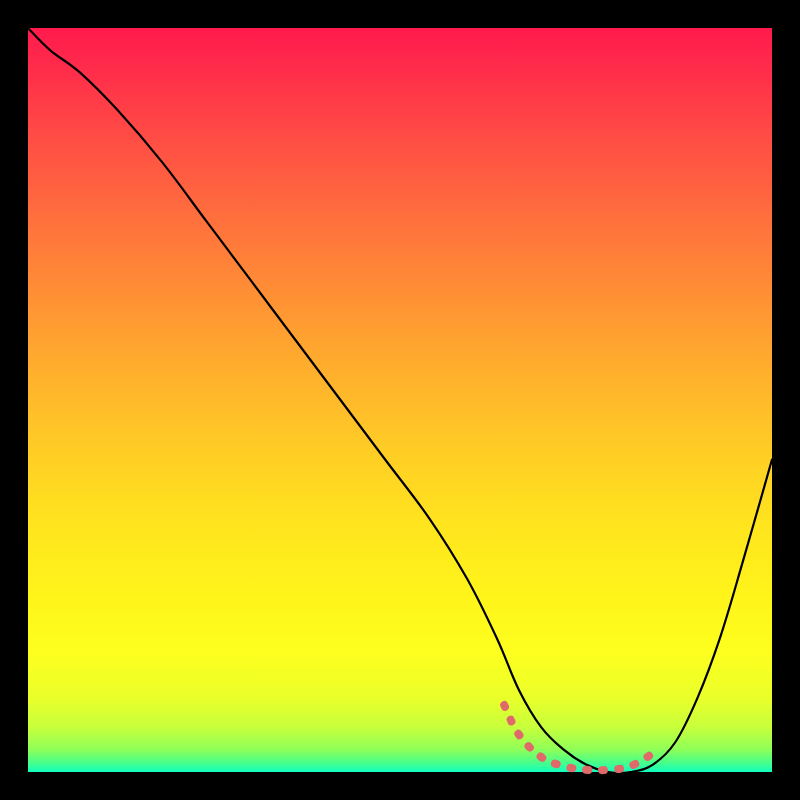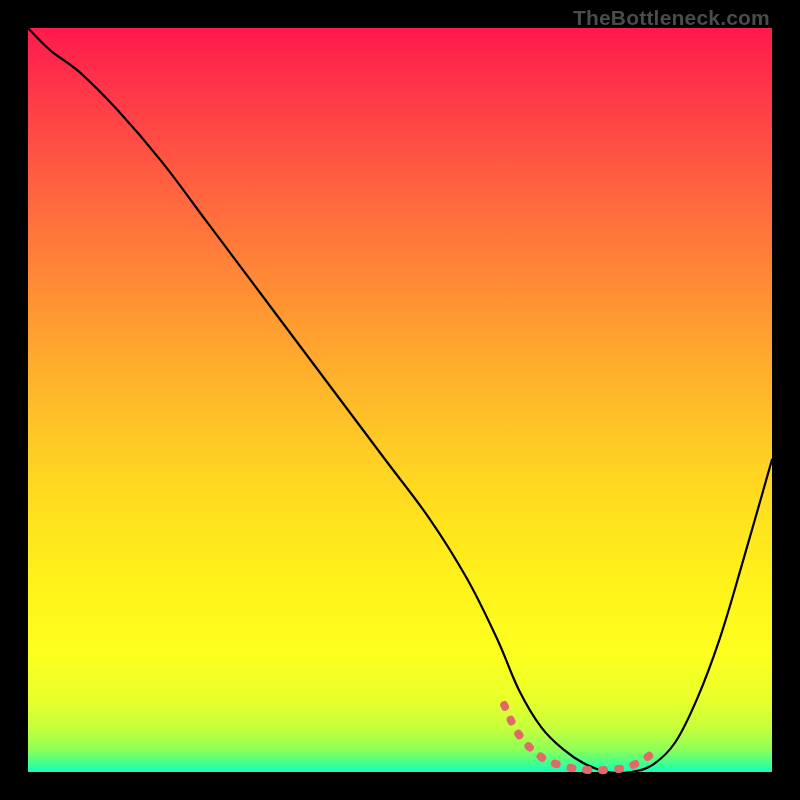"TheBottleneck.com" div.attribution { html: <div>TheBottleneck.com</div> -> none }
